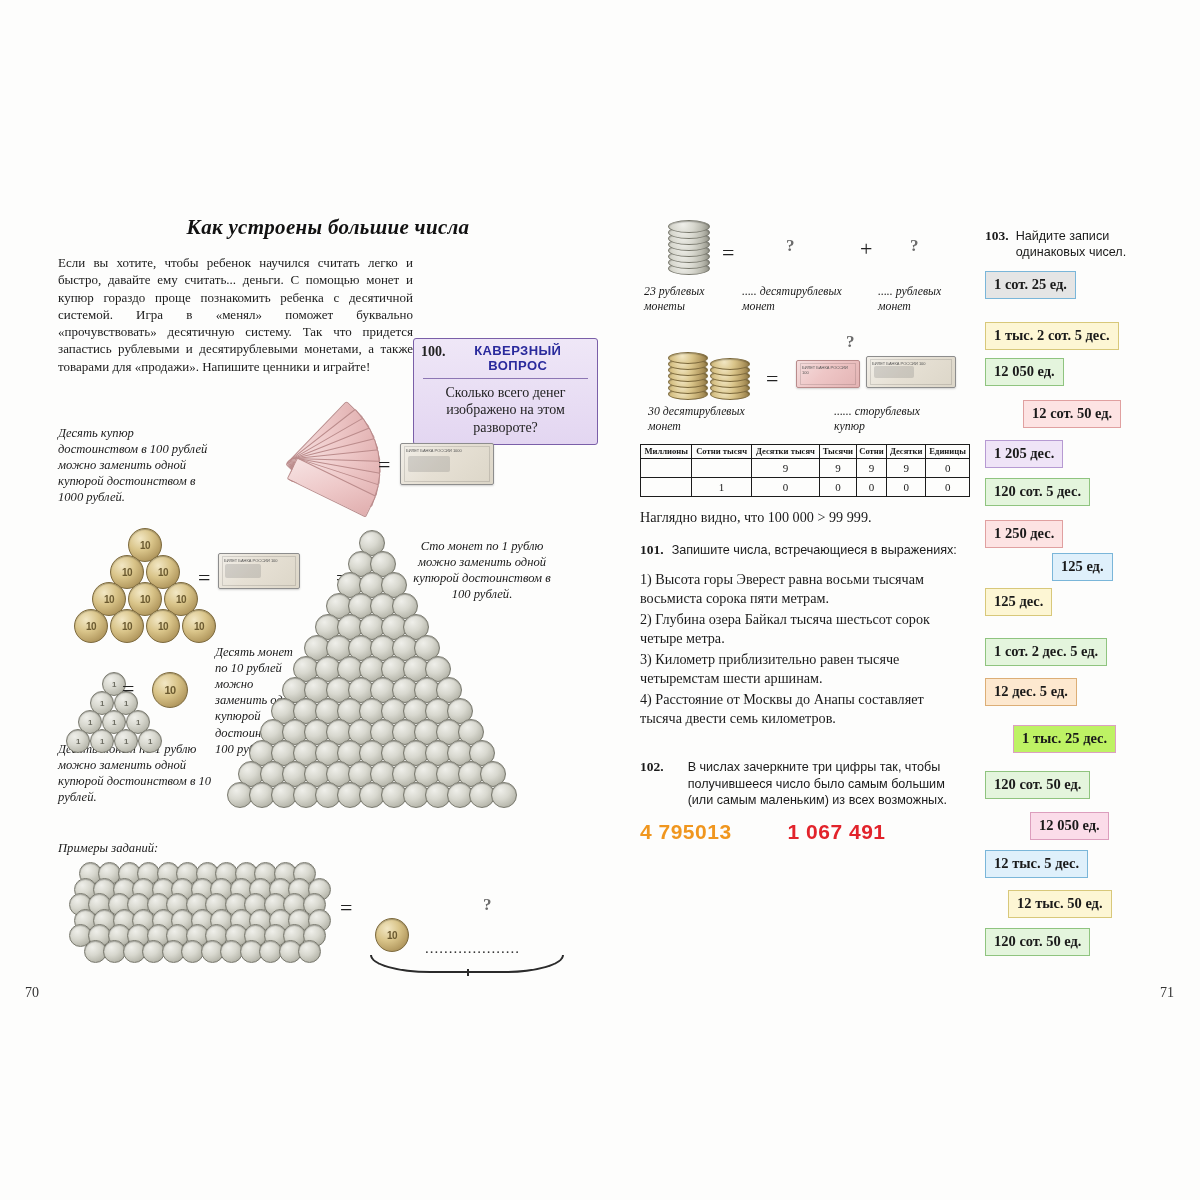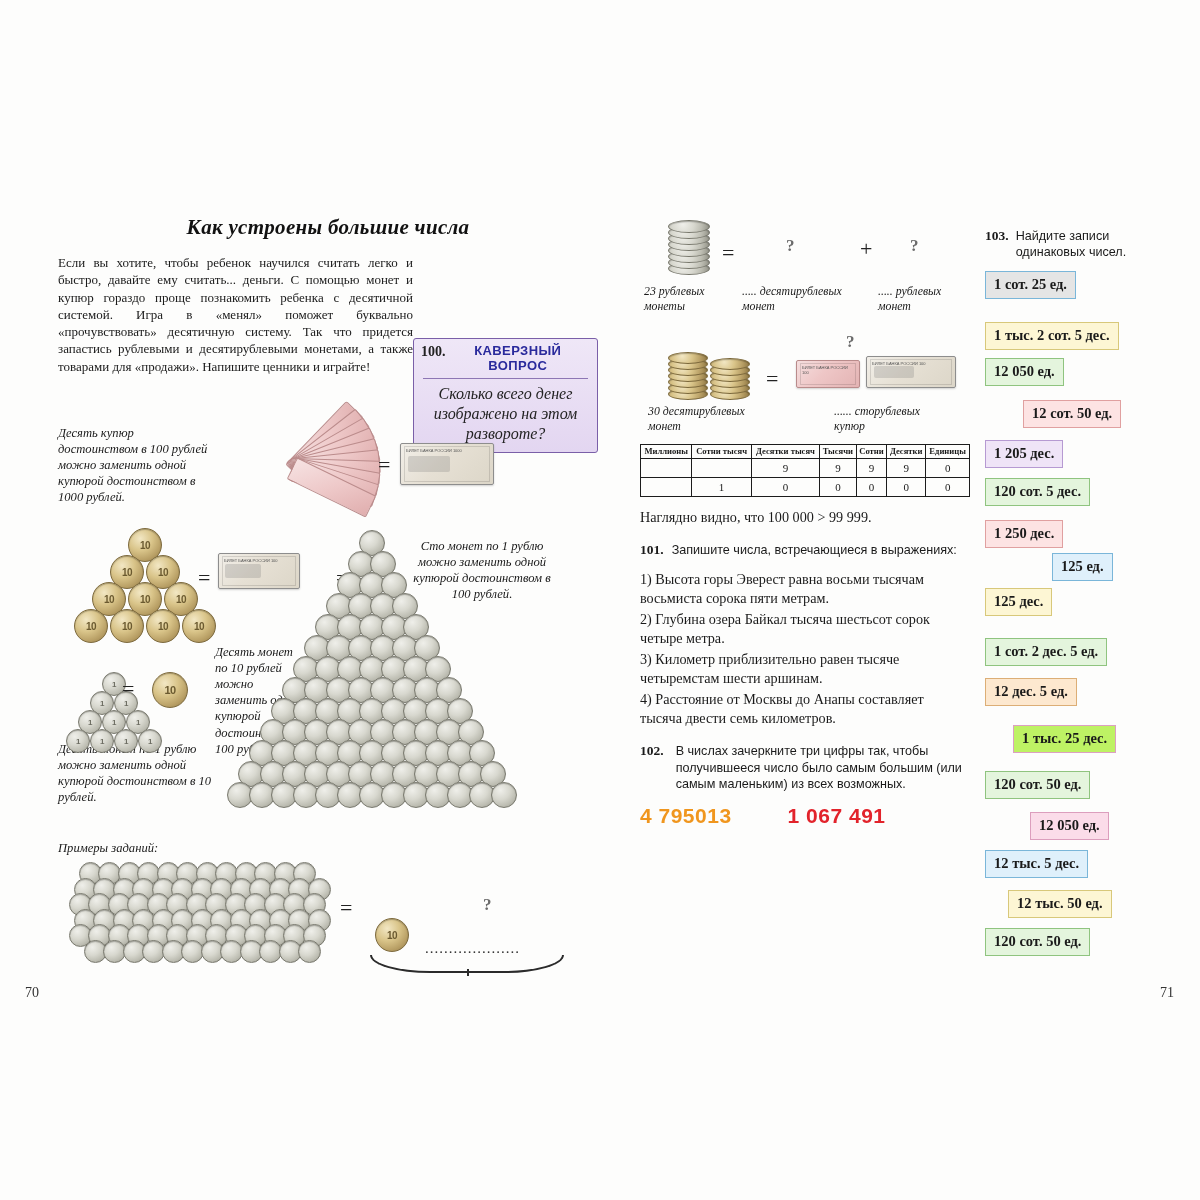"Сколько всего денег изображено на" .quiz-text { font-size: 16px -> 14px; font-style: italic -> none }
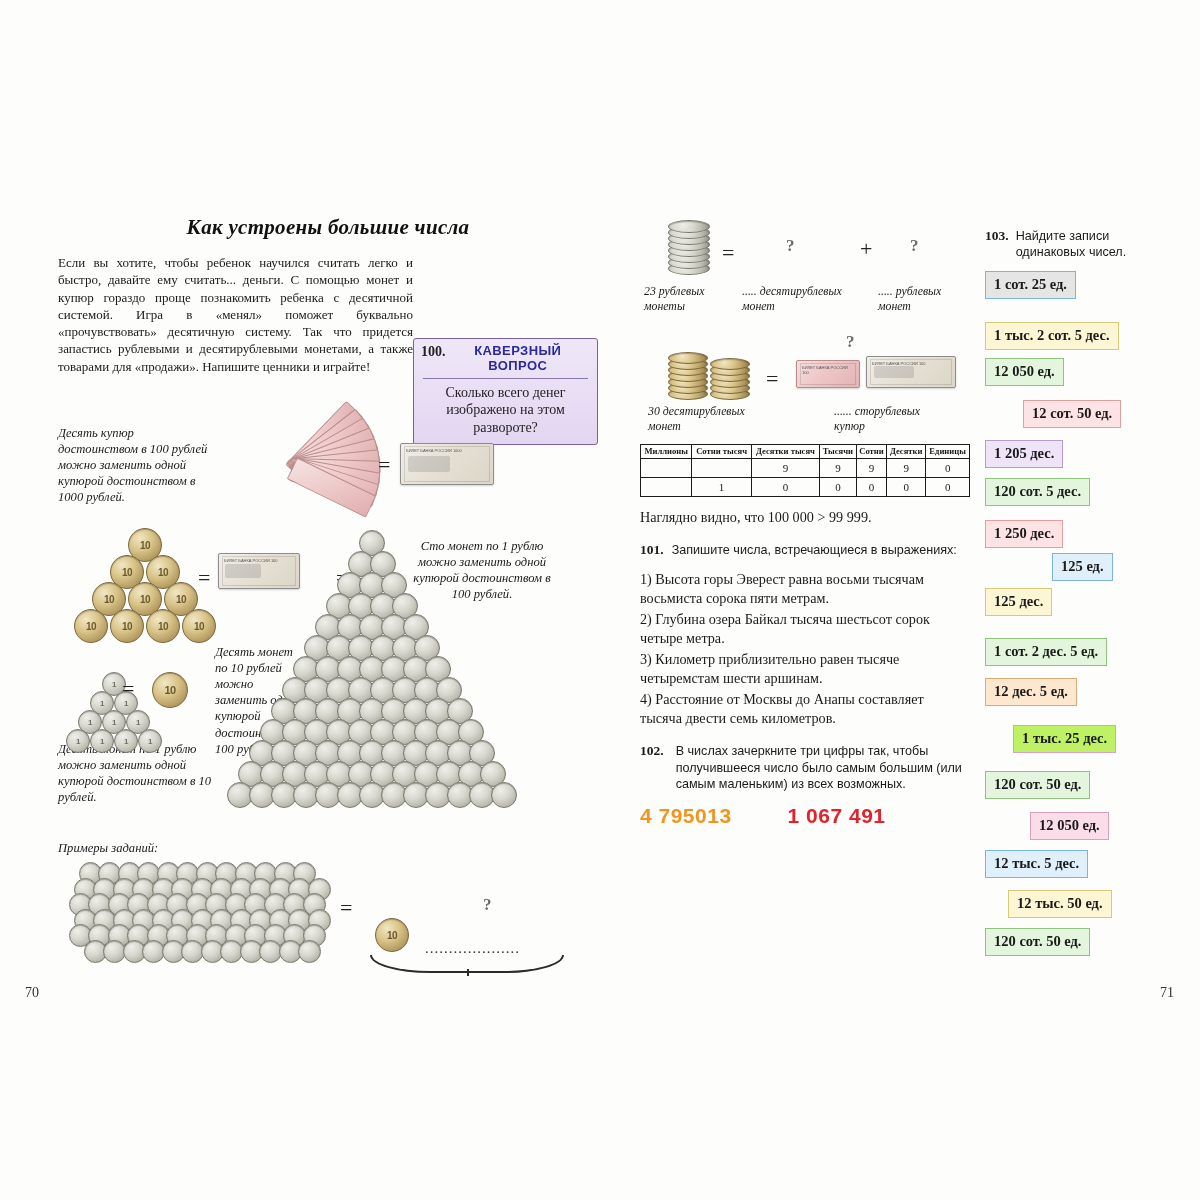"102." div { gap: 12px -> 24px; margin-top: 16px -> 32px }
